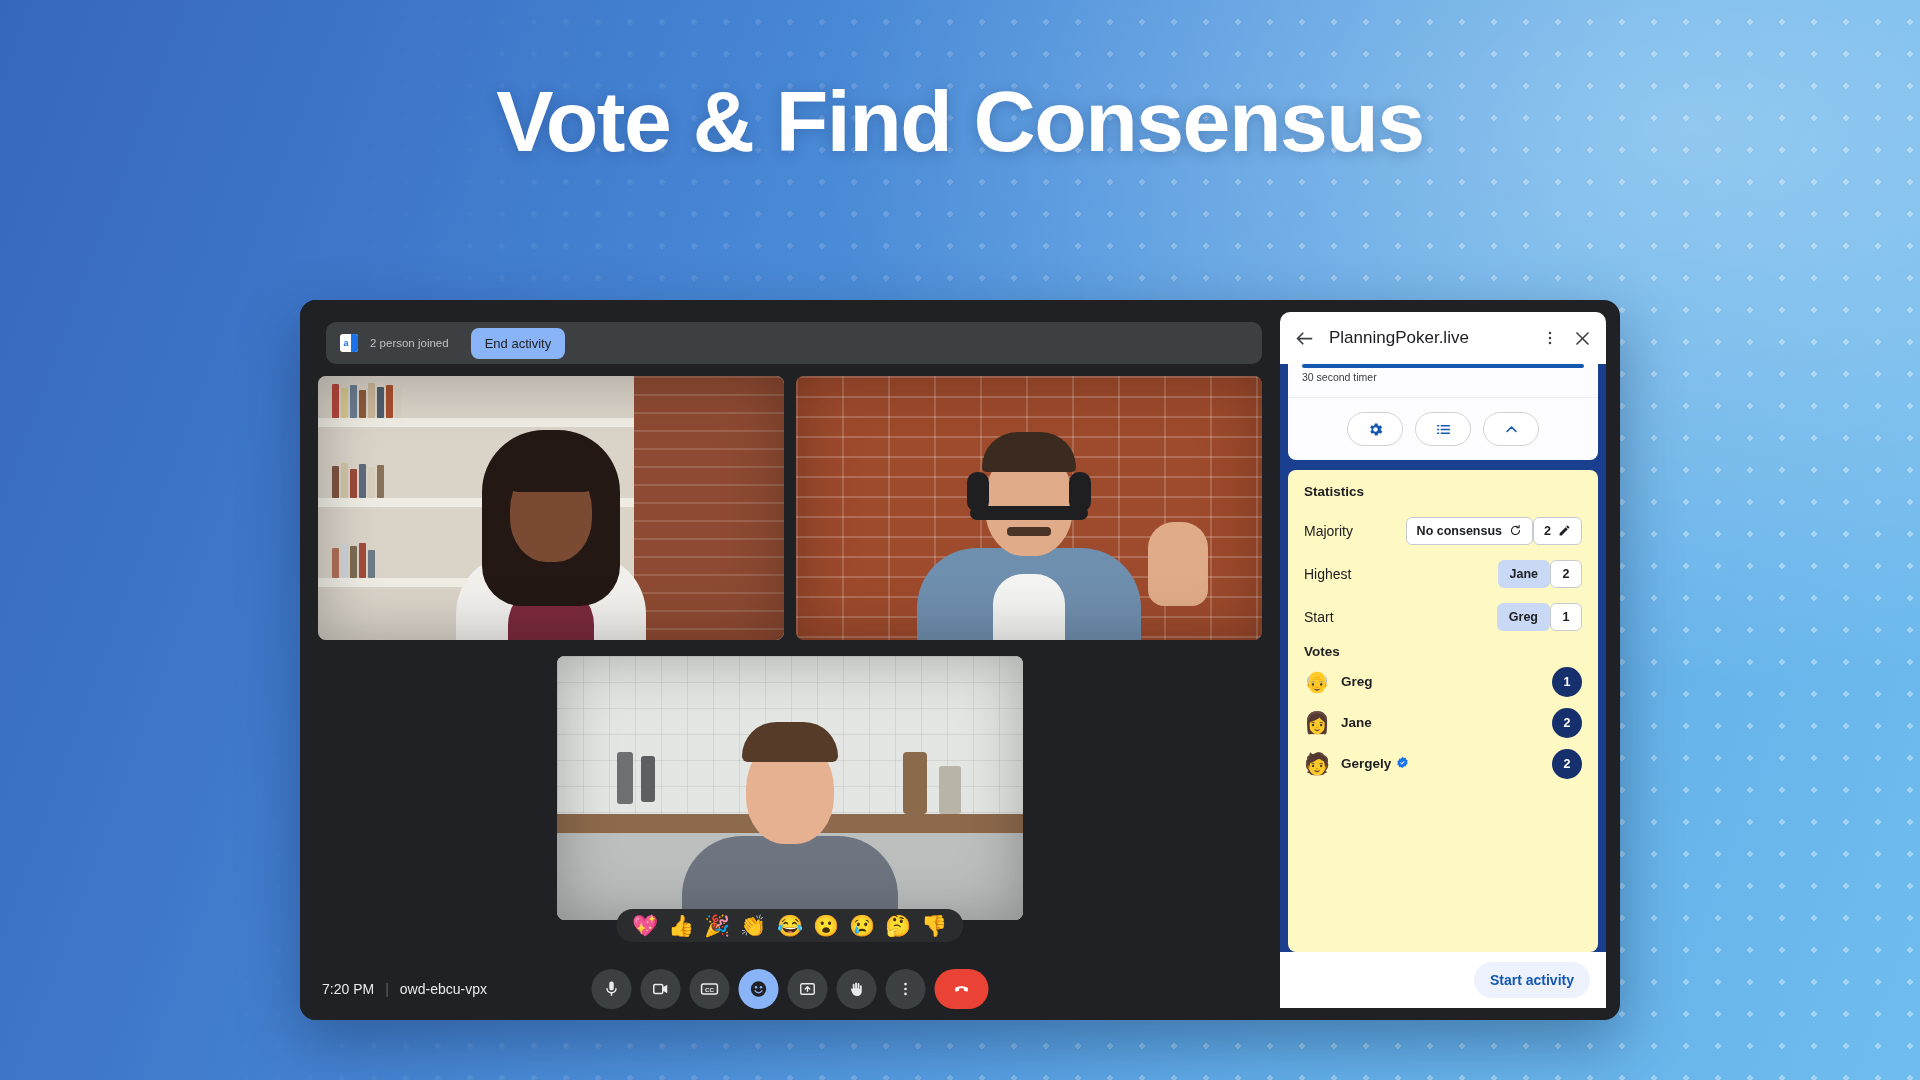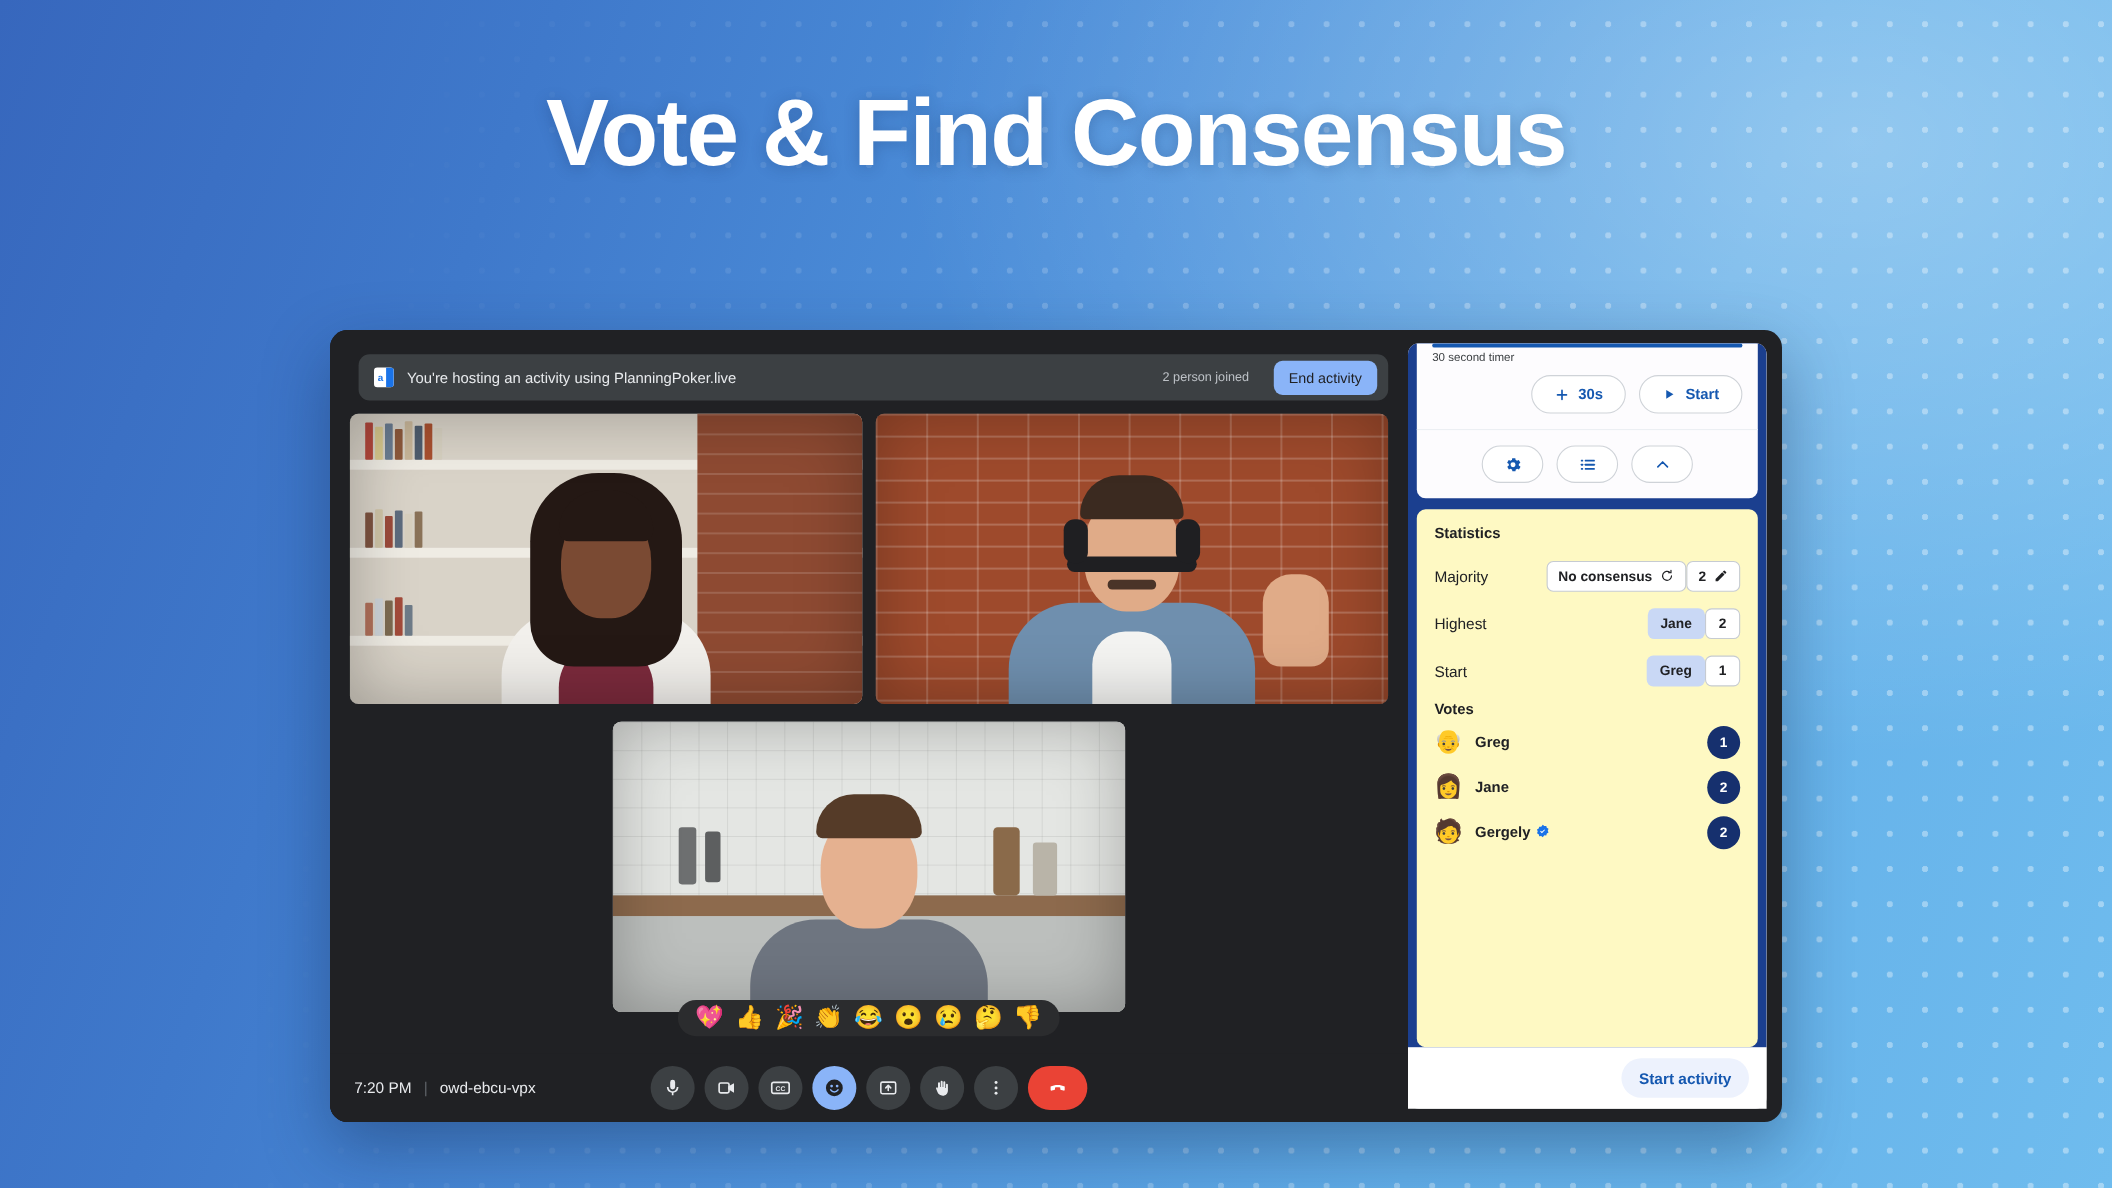"You're hosting an activity using" div.banner-text { html: <div>You're hosting an activity using PlanningPoker.live</div> -> none }
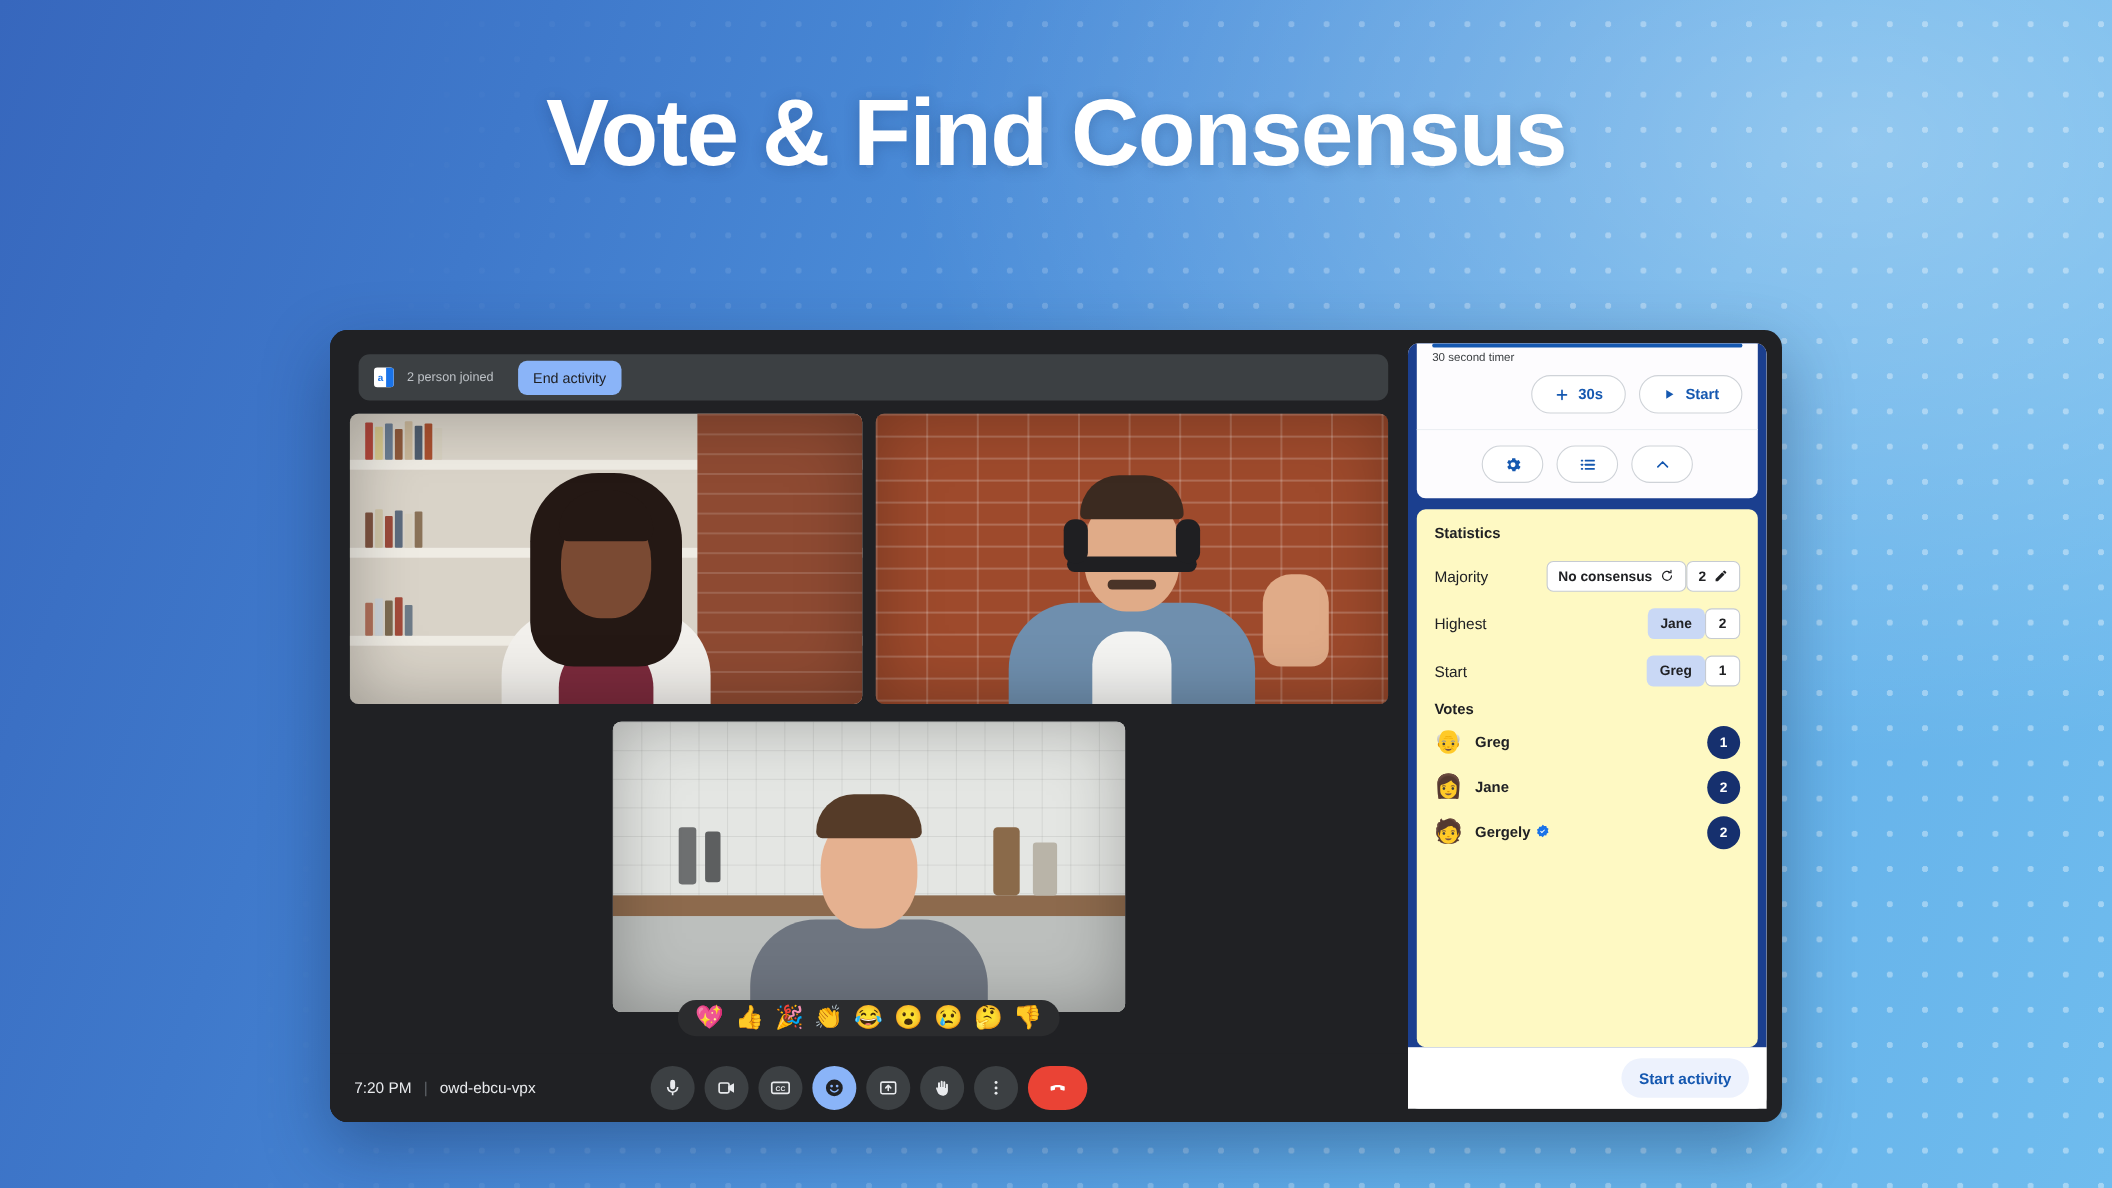"PlanningPoker.live" div.panel-head { html: none -> <div> <span> <svg> <path></path> </svg> </span> <span>PlanningPoker.live</span> <span> <svg> <circle></circle> <circle></circle> <circle></circle> </svg> </span> <span> <svg> <path></path> </svg> </span> </div> }
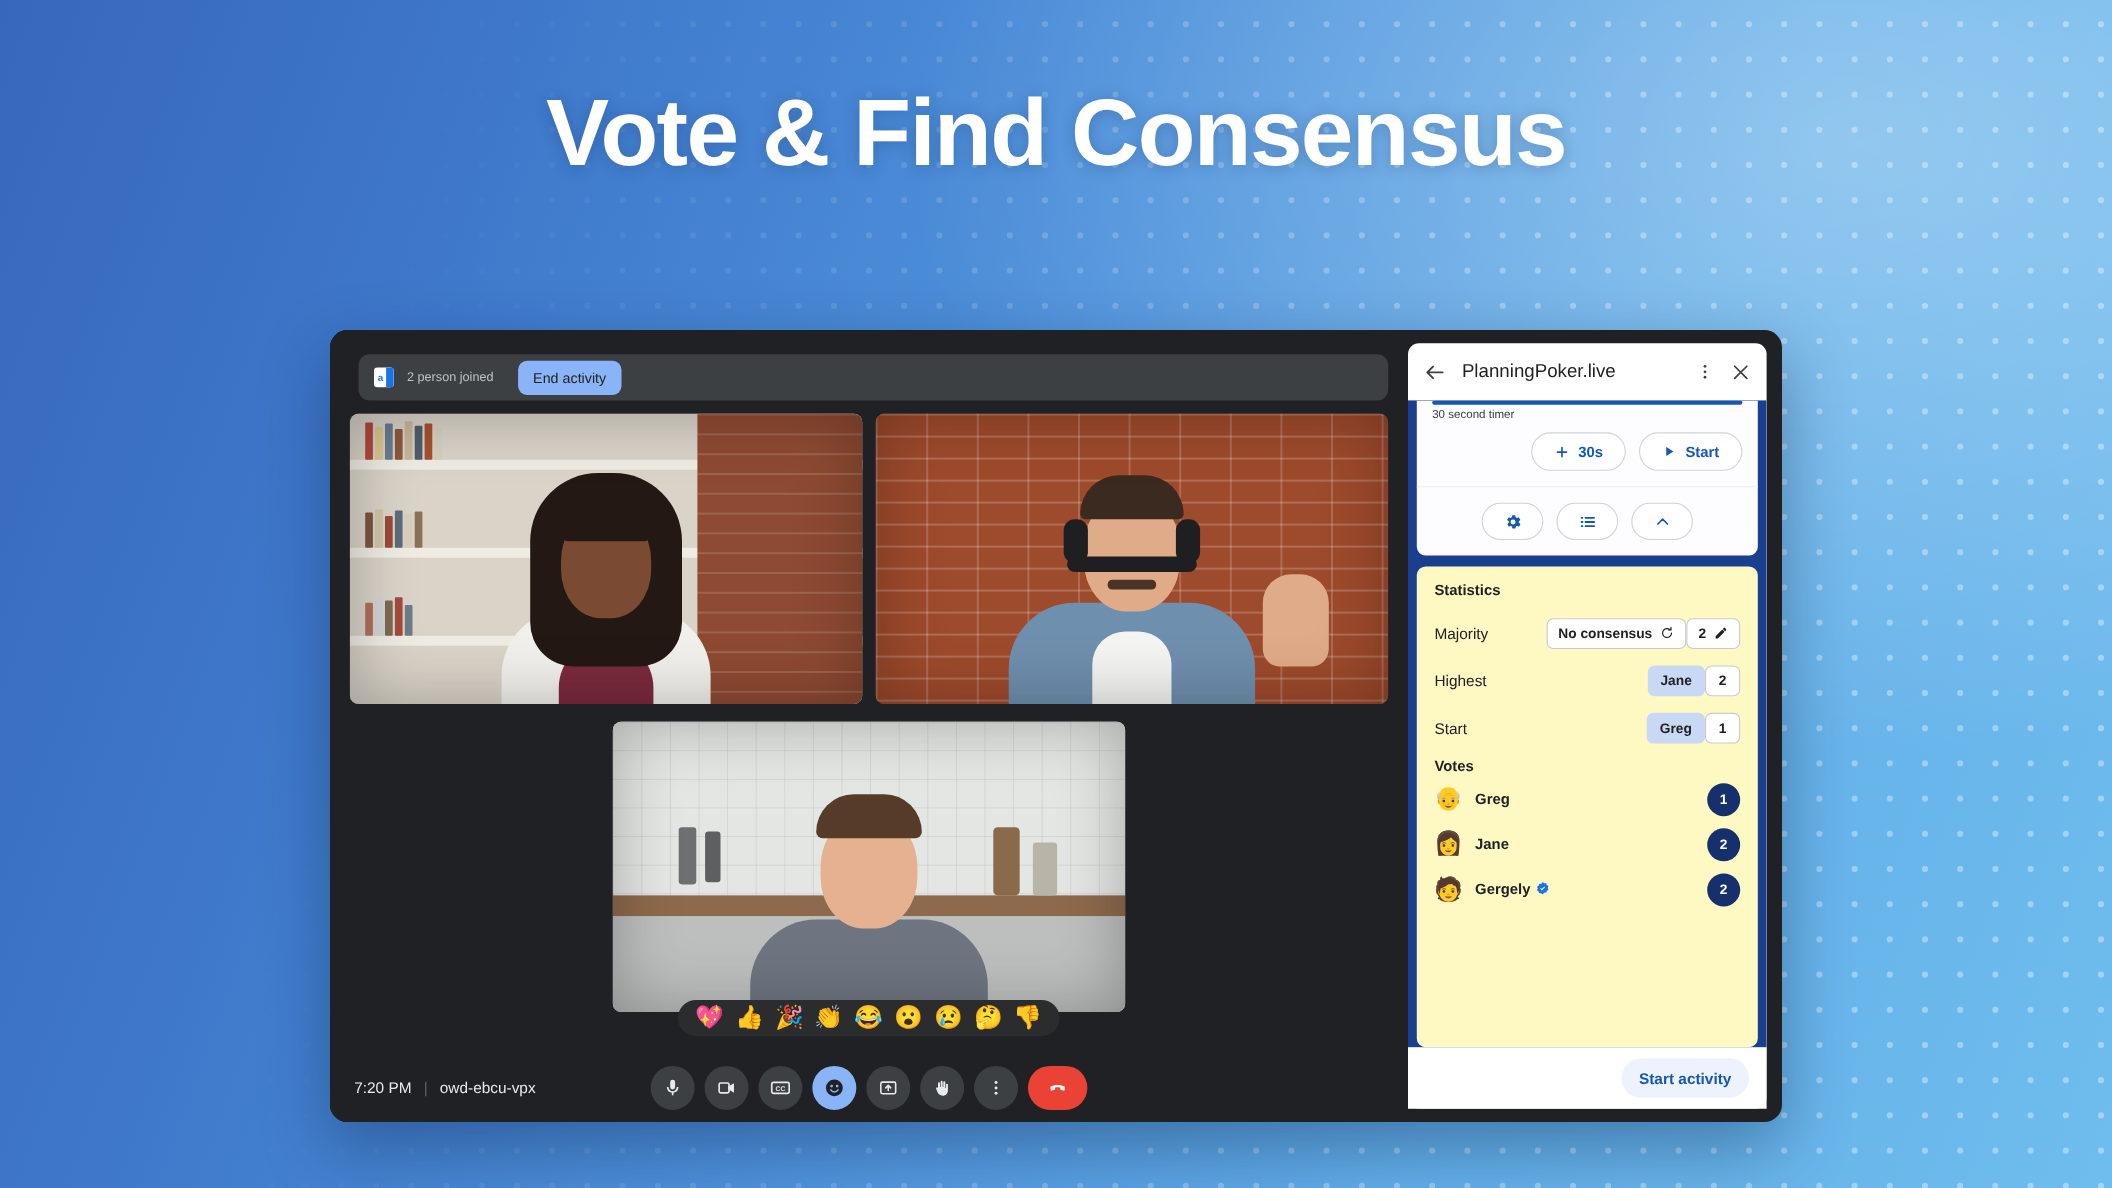"30s" div.timer-btn-row { html: <div> <button> <svg> <path></path> </svg> <span>30s</span> </button> <button> <svg> <path></path> </svg> <span>Start</span> </button> </div> -> none }
